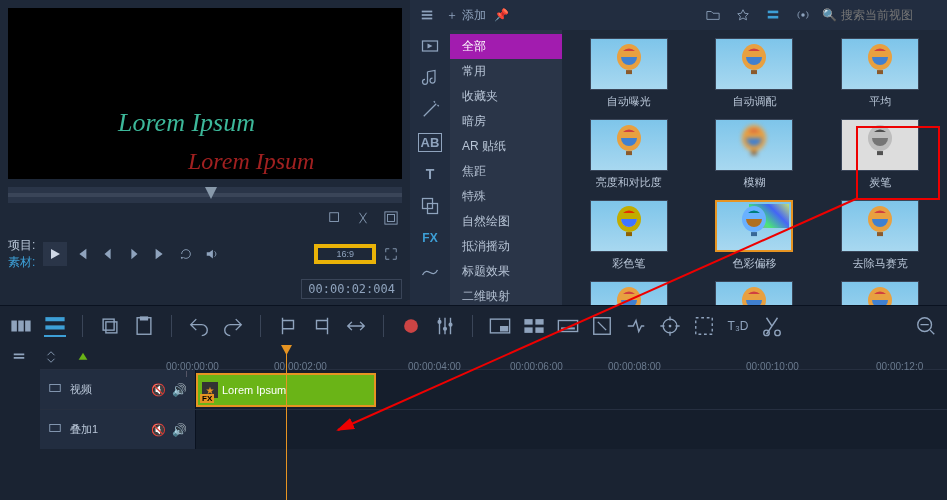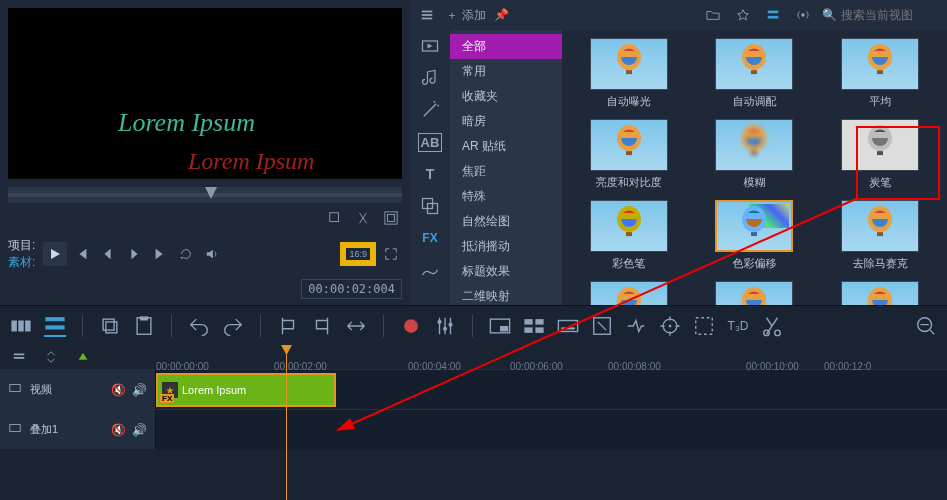"16:9" .ratio-badge { border: 6px solid #eab308 -> 4px solid #eab308; padding: 1px 3px -> 1px 18px }
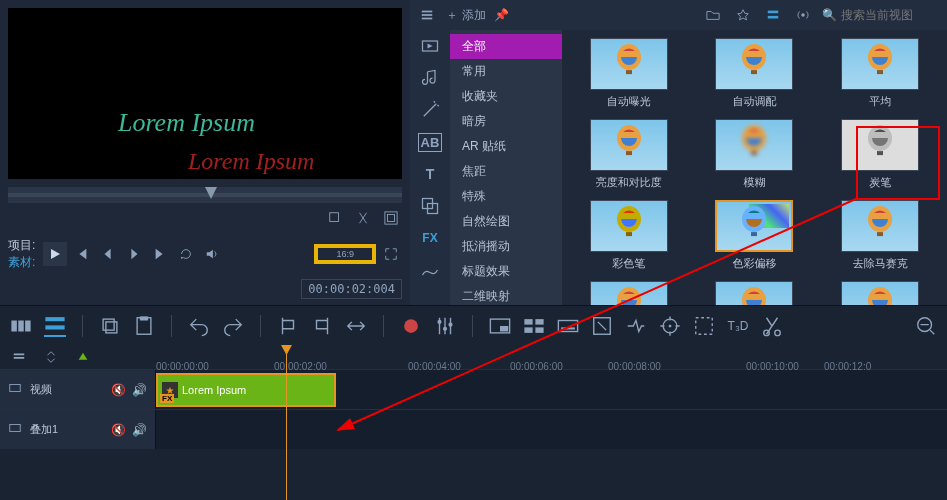"00:00:00:00" span.tick { left: 0px -> 10px }
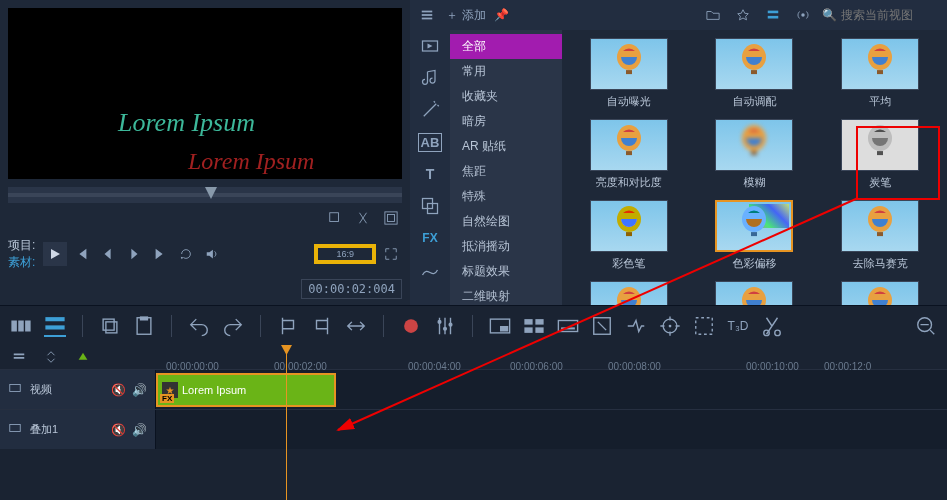"00:00:12:0" span.tick { left: 668px -> 720px }
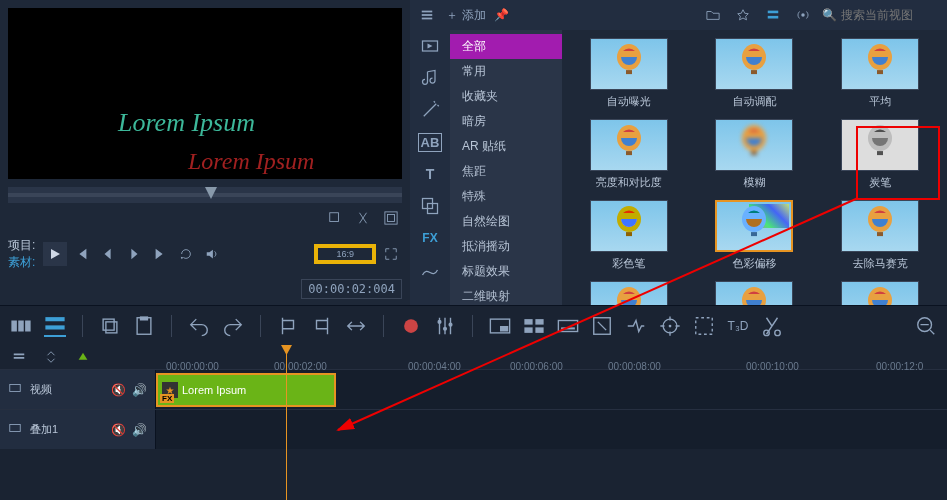"视频" .tl-track { margin-left: none -> 40px }
